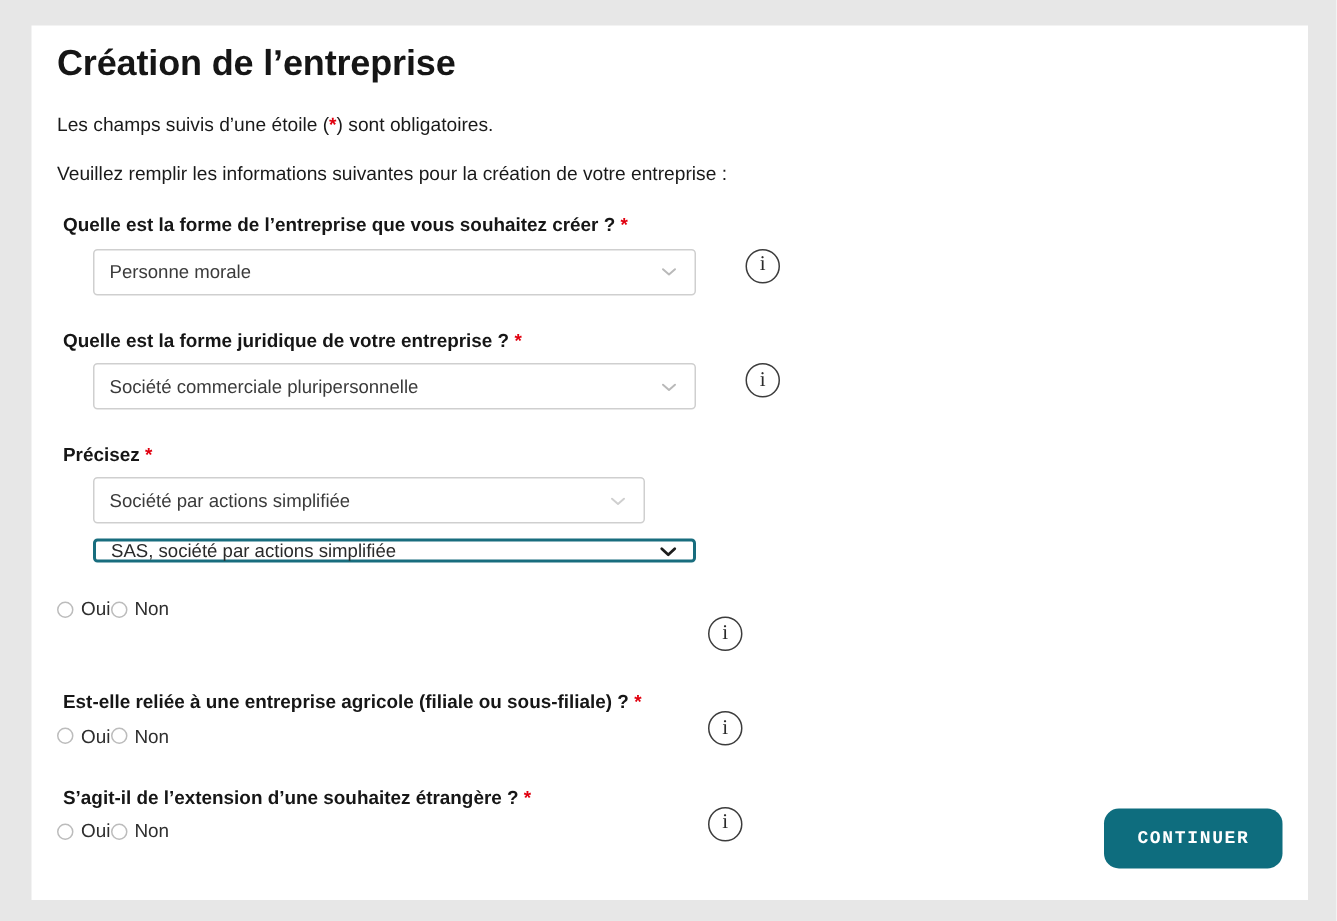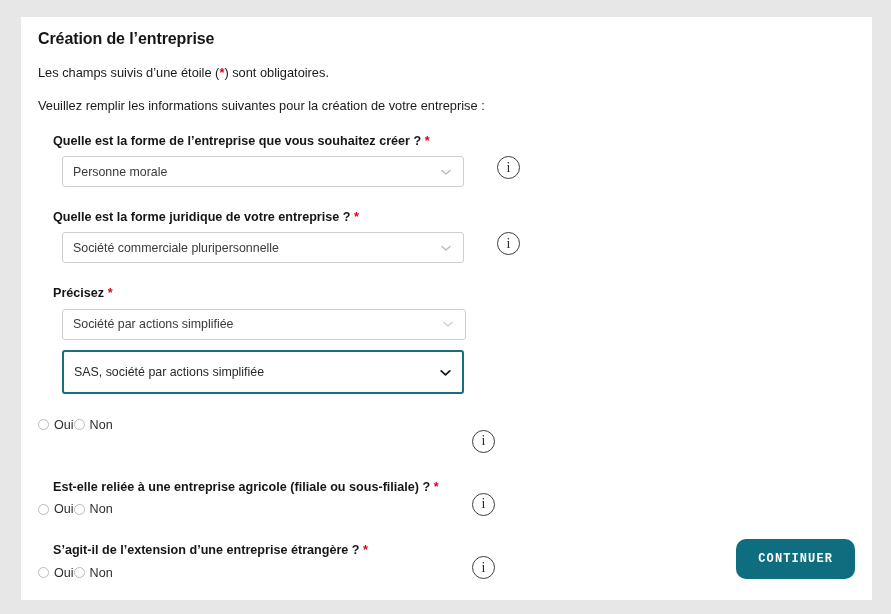"Création de l’entreprise" .page-title { font-size: 16px -> 24px }
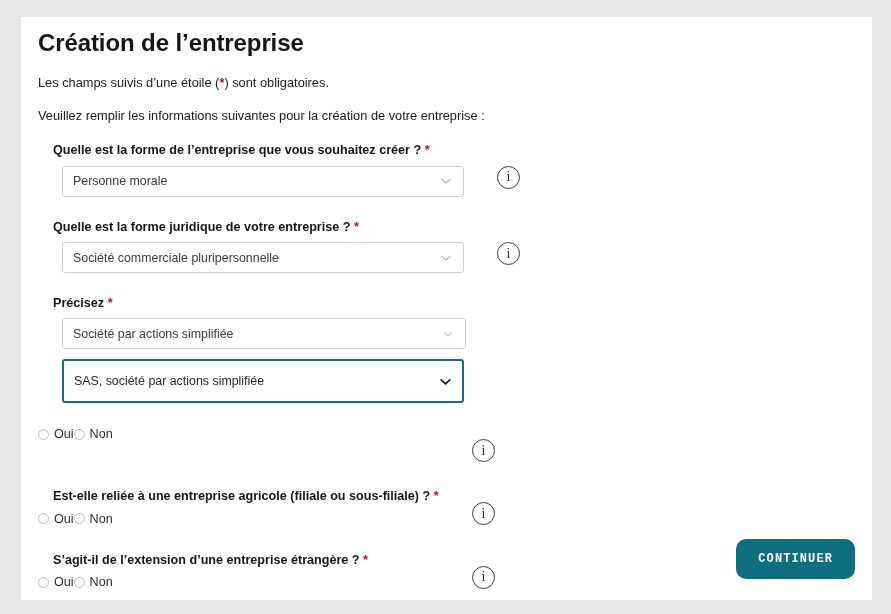"Quelle est la forme de" .field-label { margin: 0 0 7px 15px -> 0 0 7px 4px }
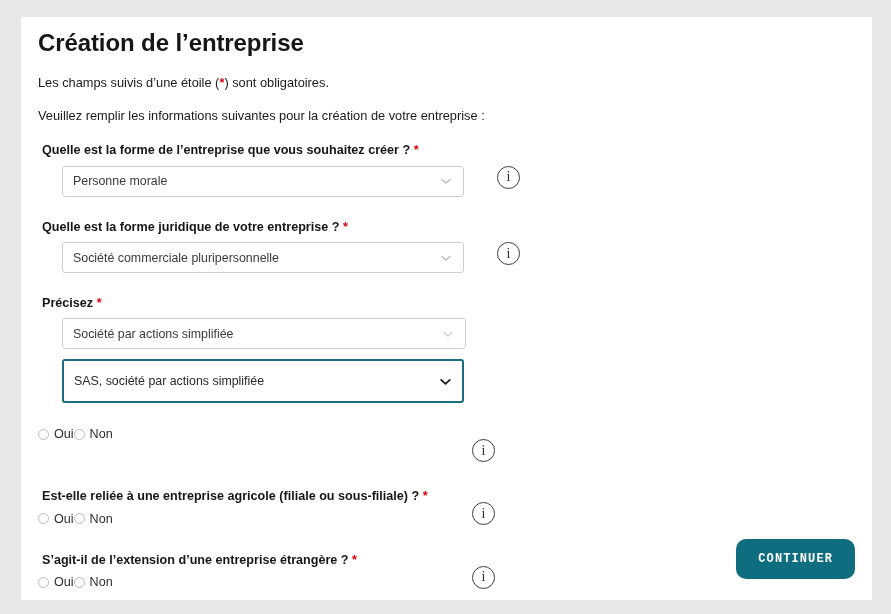"Société par actions simplifiée" .select-wrap.w2 { width: 404px -> 368px }
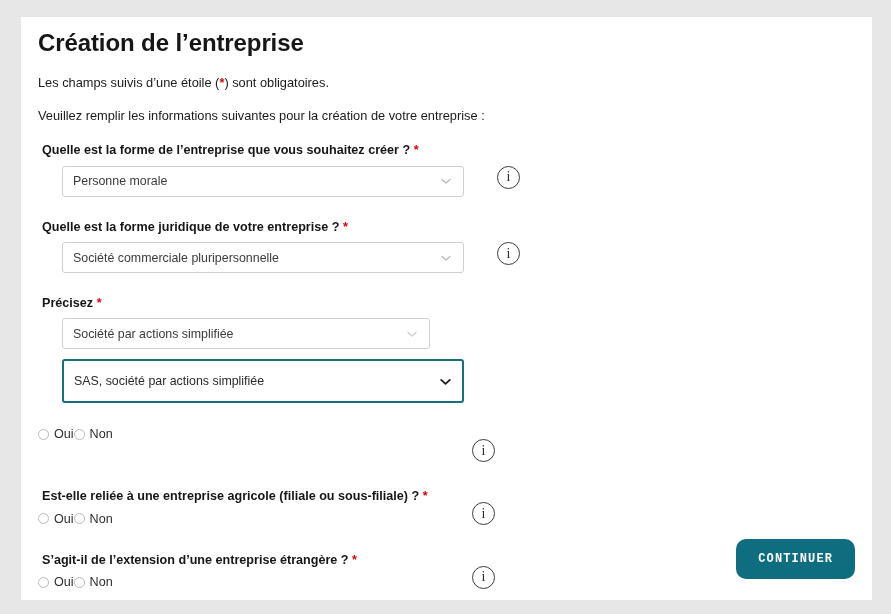"SAS, société par actions simplifiée" .select-wrap.focused { height: 44px -> 16px }
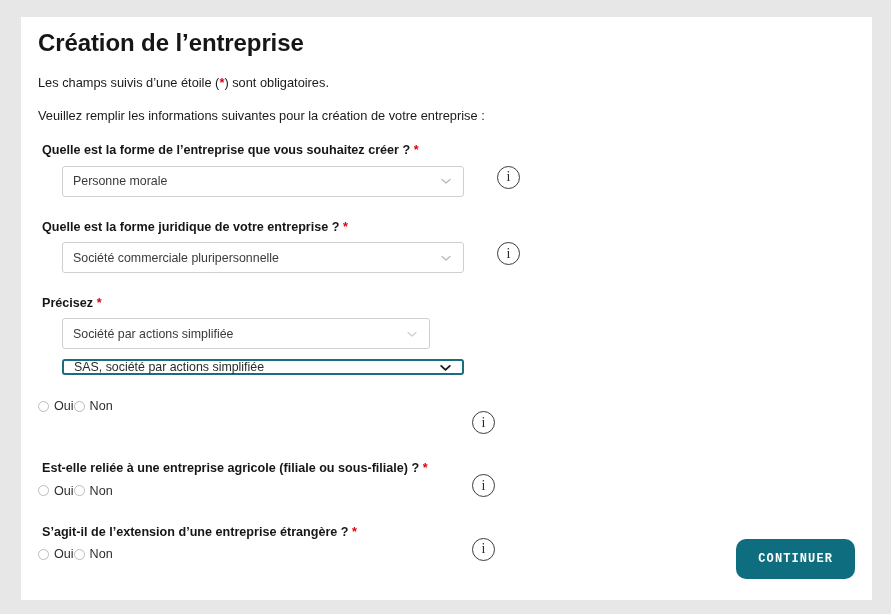"S’agit-il de l’extension d’une" span { text: entreprise -> souhaitez }
